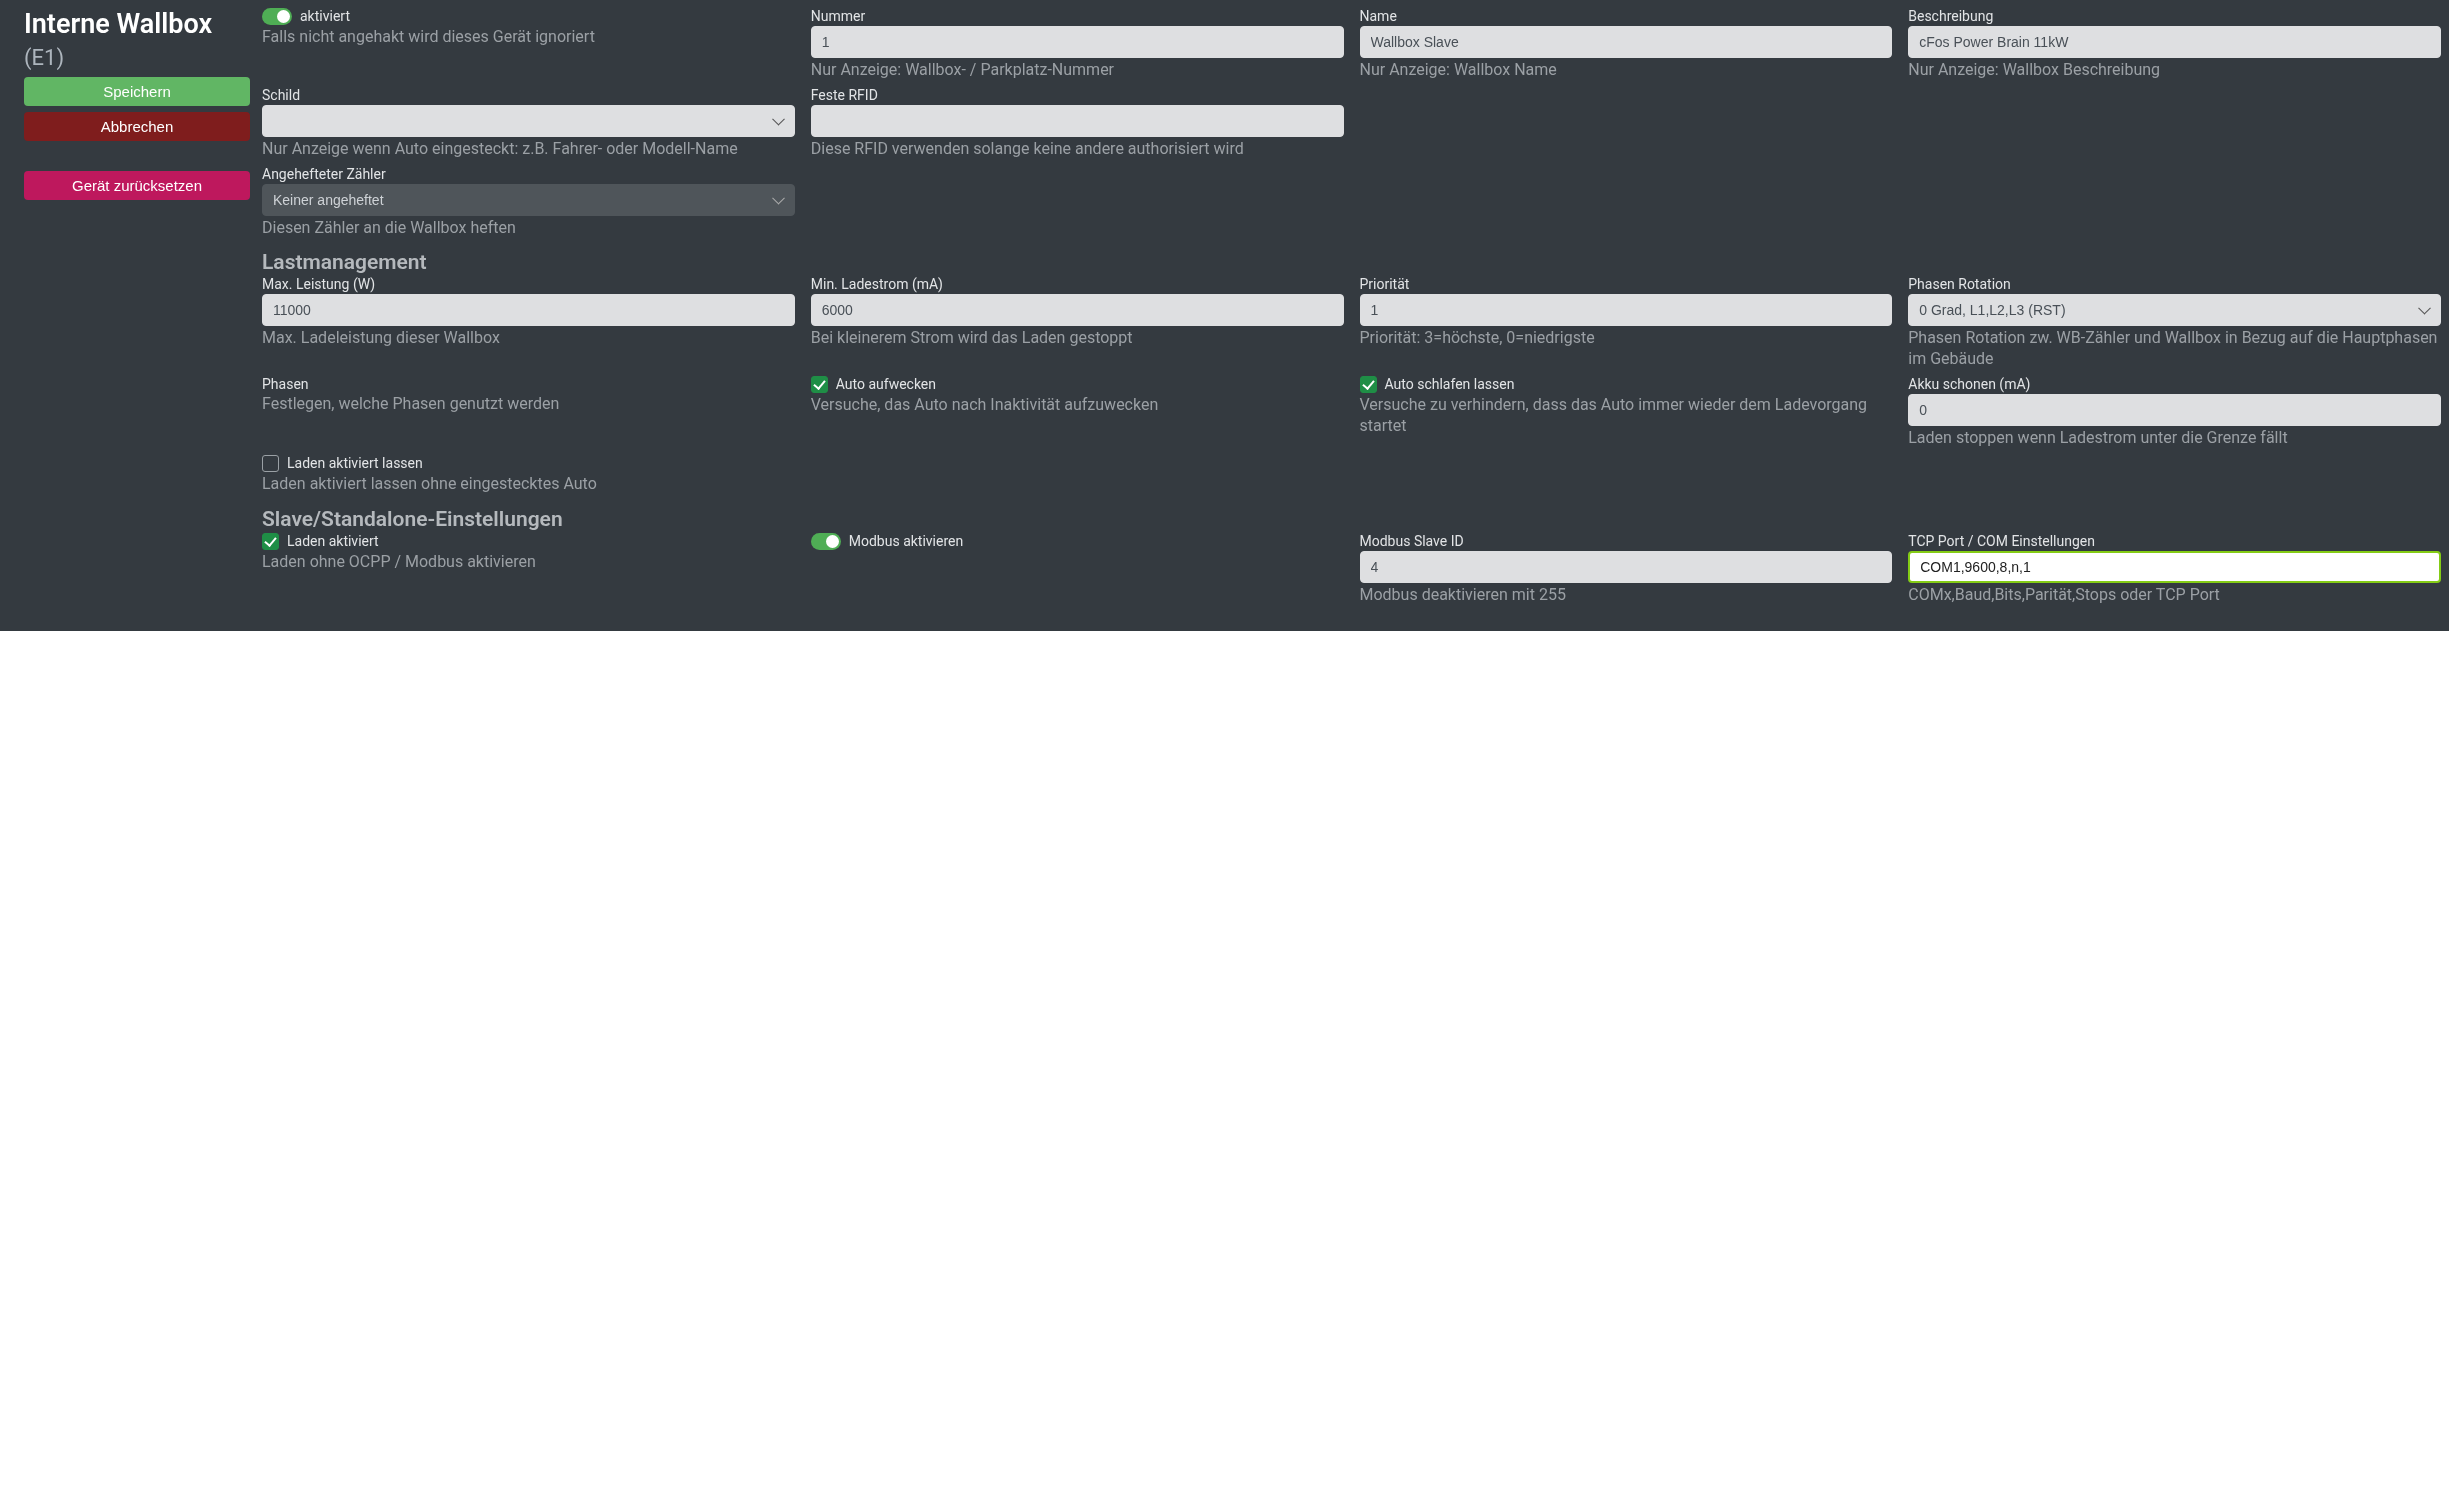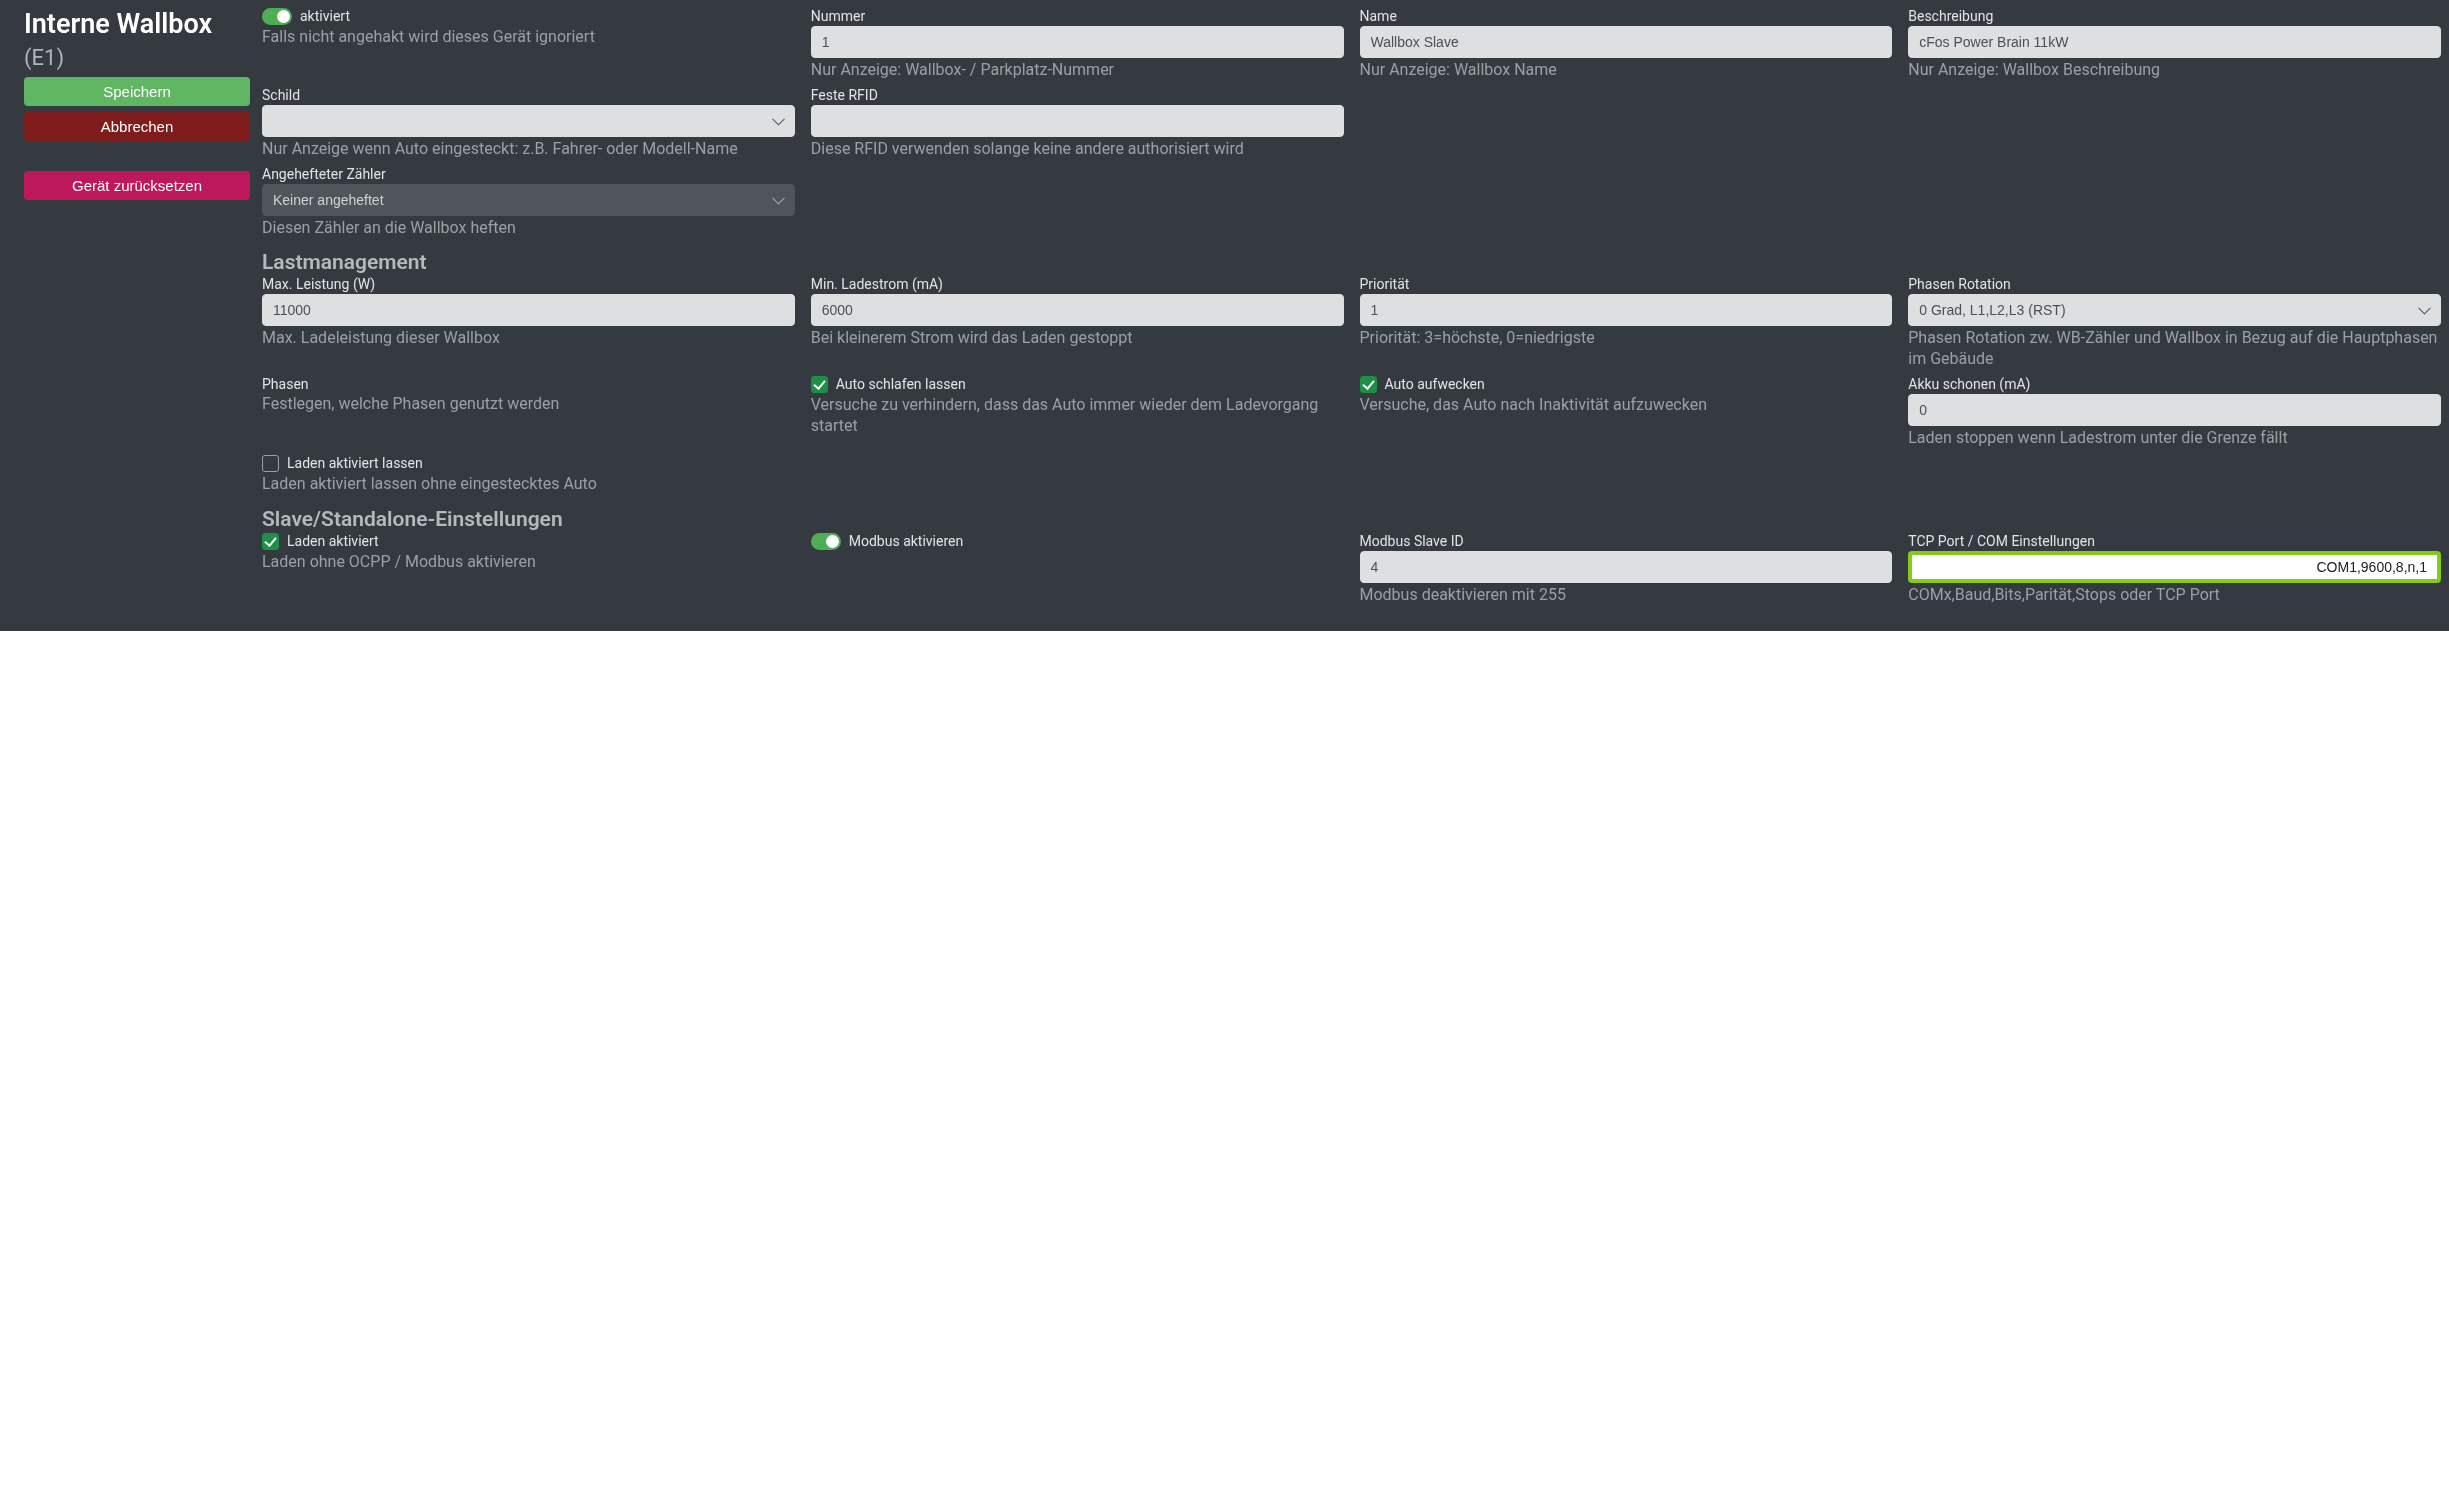"Auto schlafen lassen" div.field { order: before "Auto aufwecken" -> after "Auto aufwecken" }
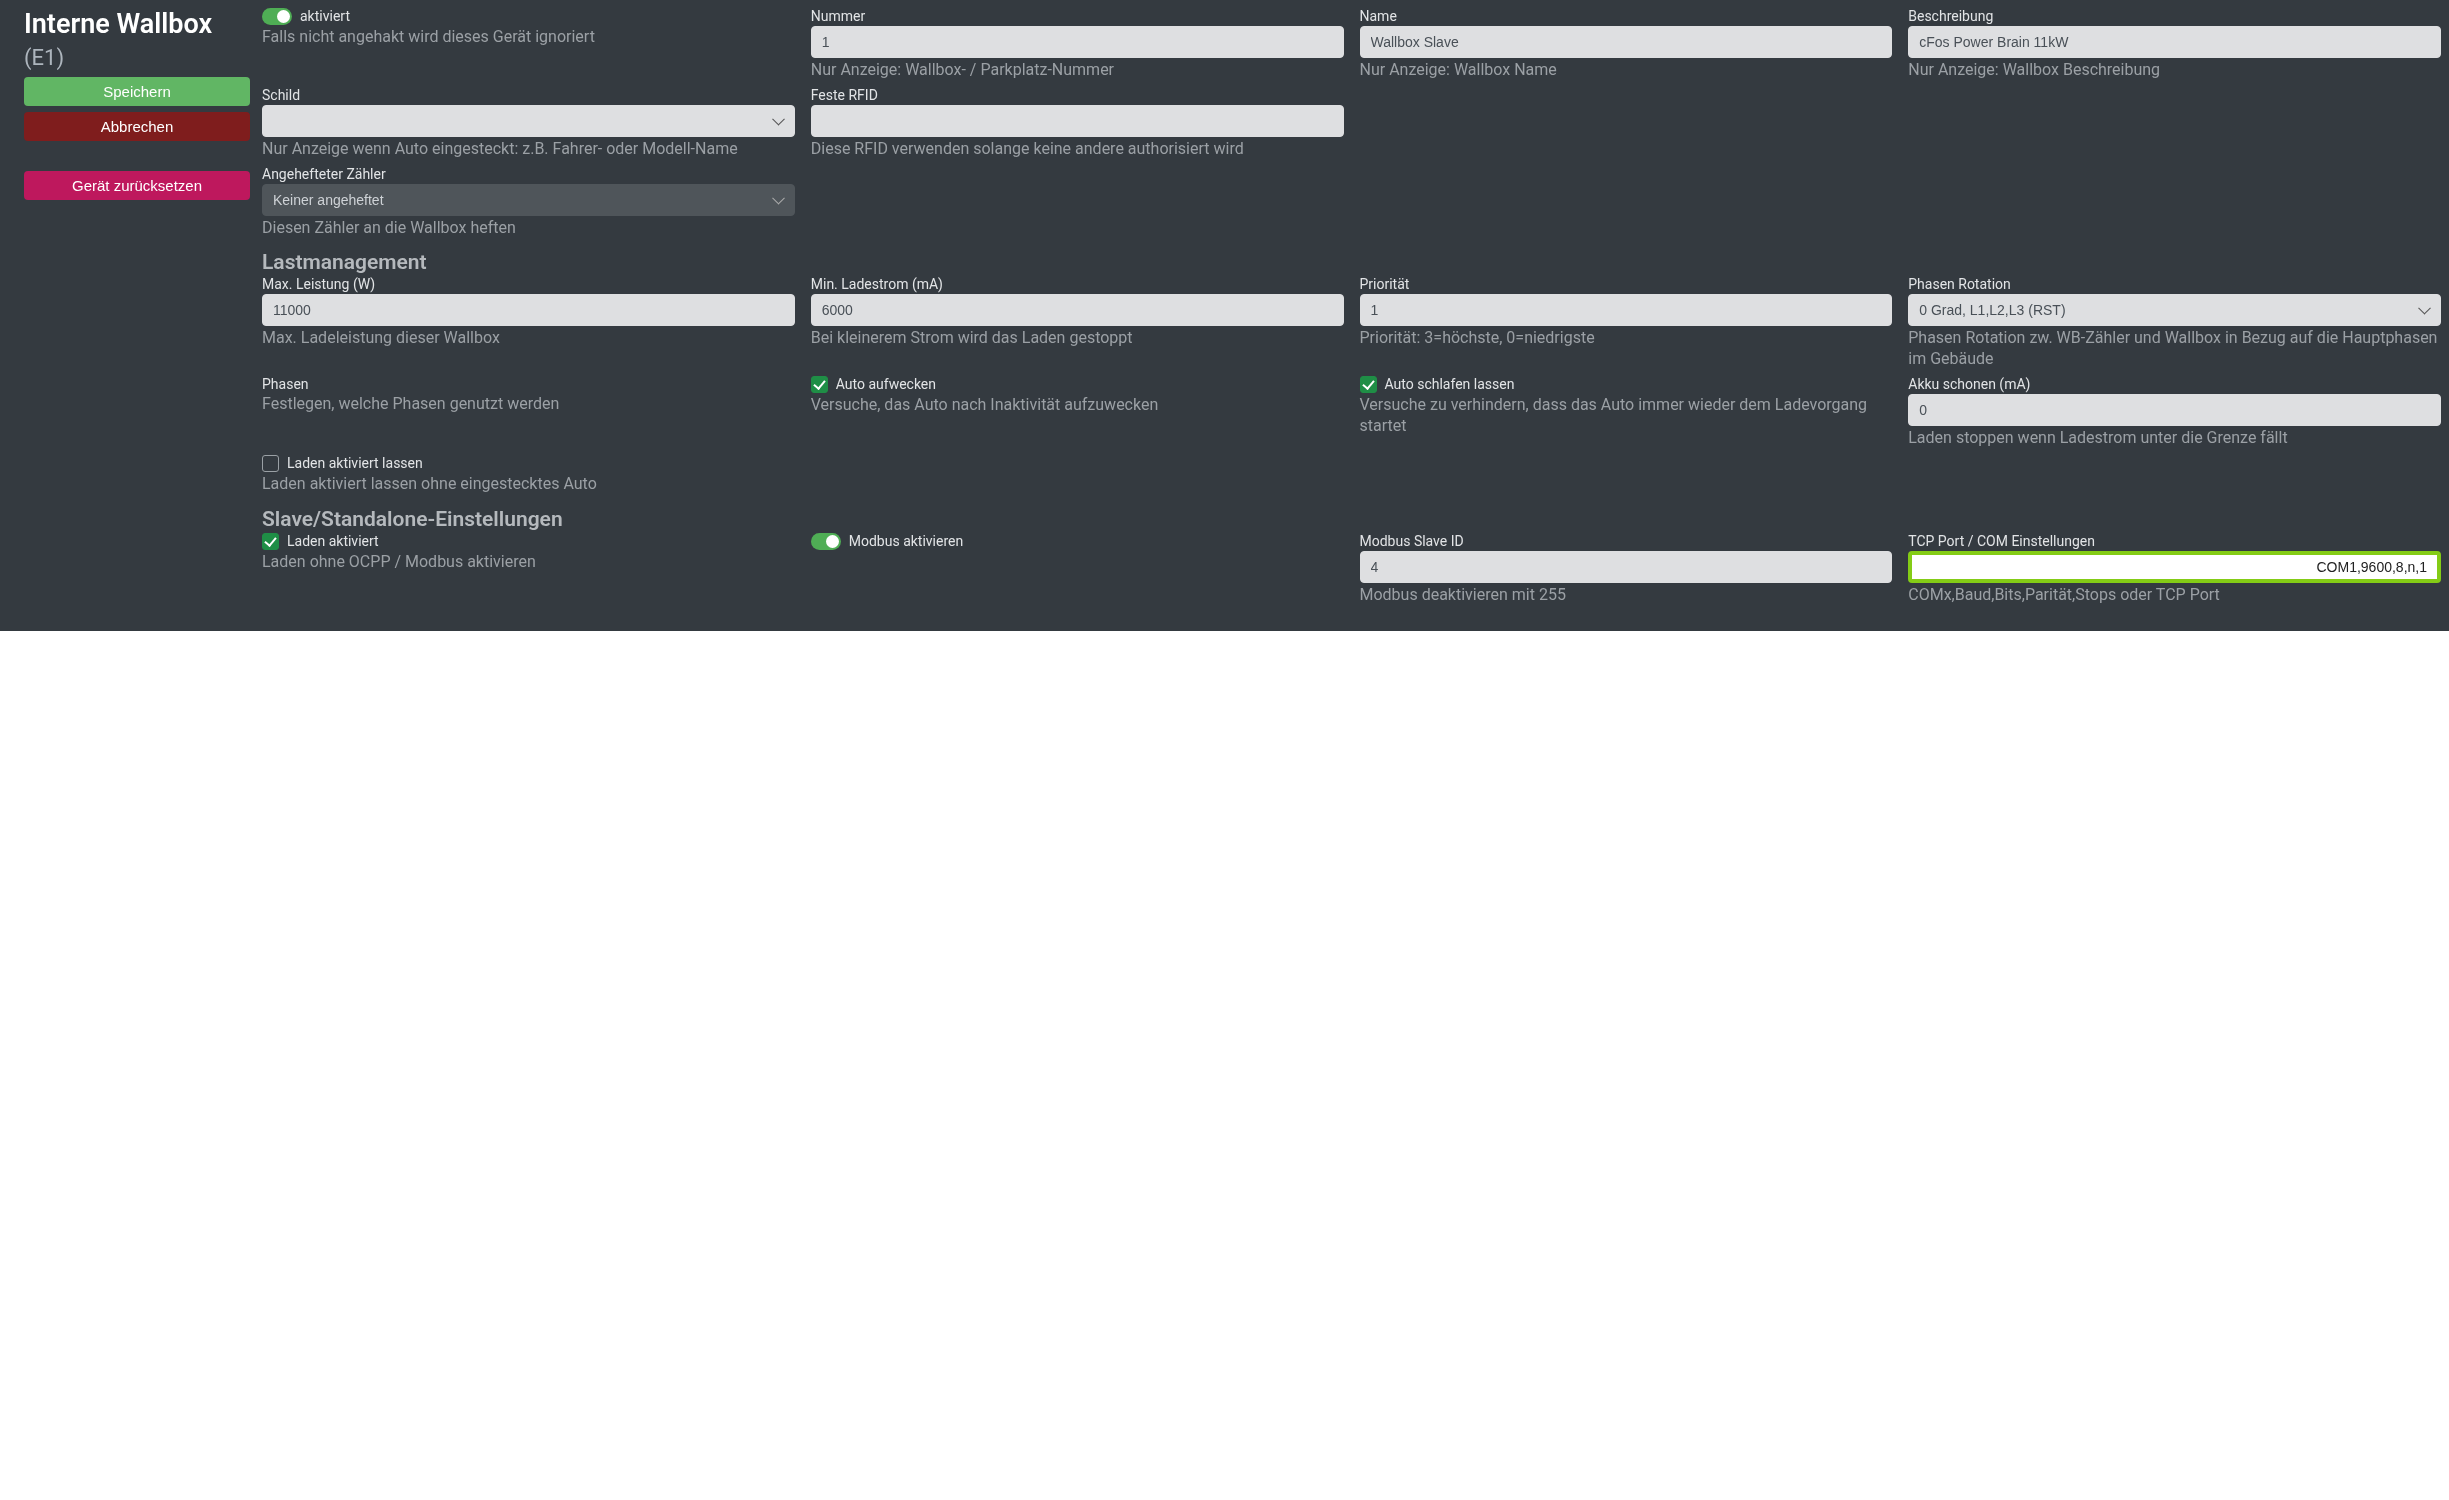"COM1,9600,8,n,1" .ctrl-focused { border: 4px solid #84cc16 -> 2px solid #84cc16; text-align: right -> none }
